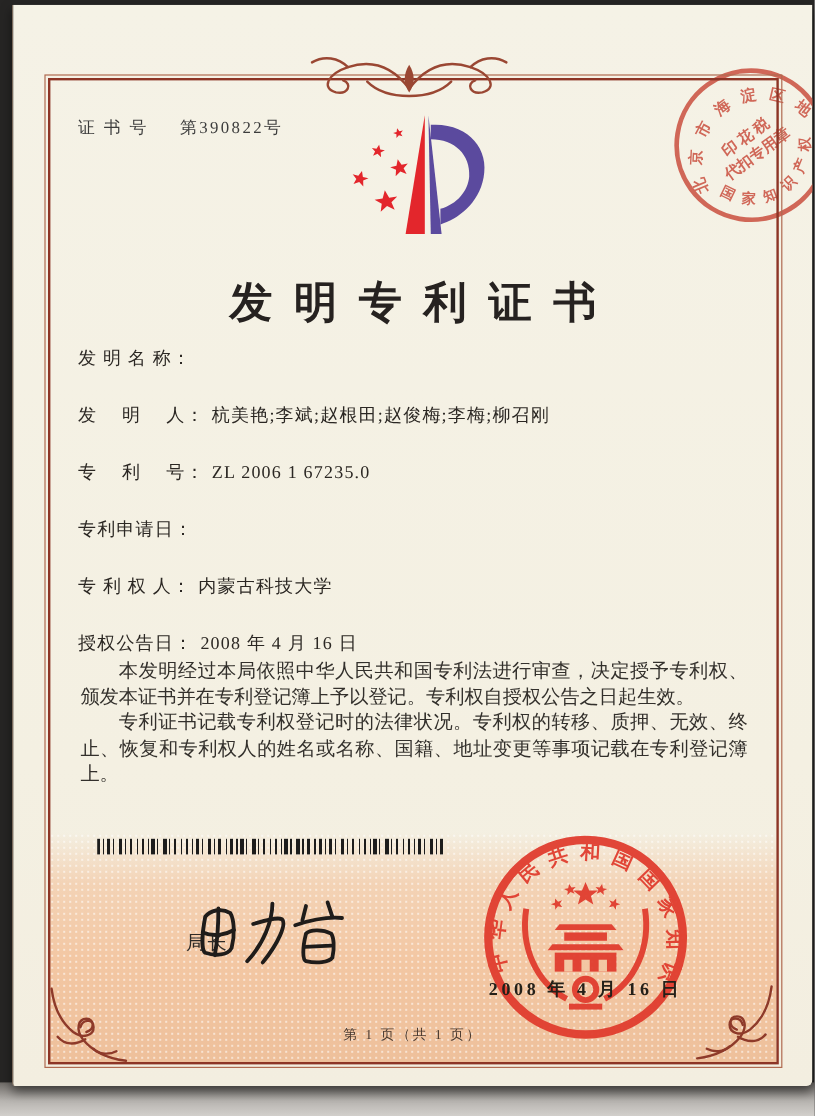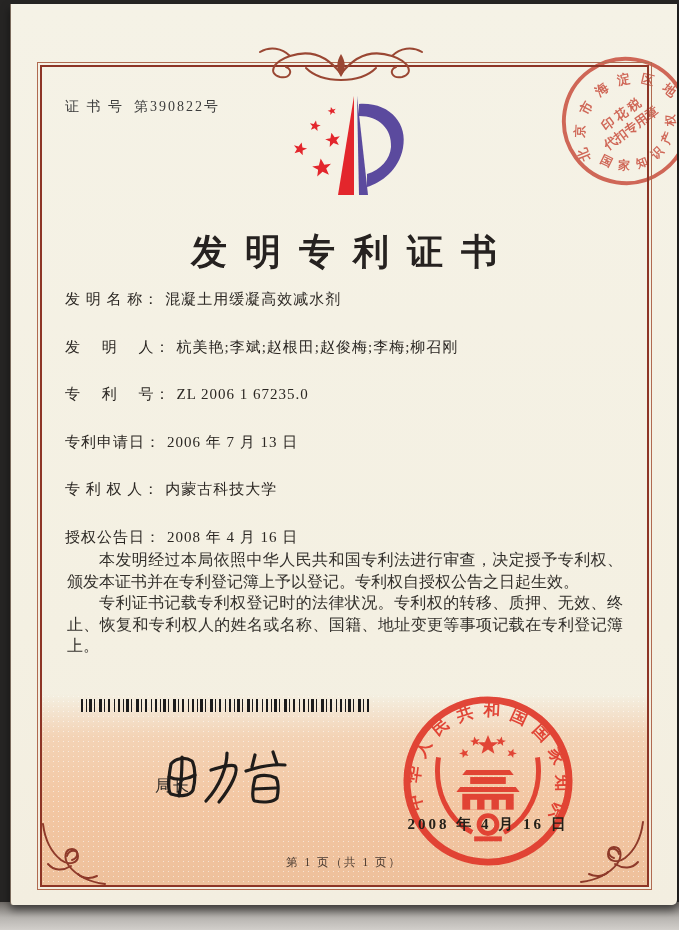"证 书 号" .cert-no { gap: 10px -> 26px }
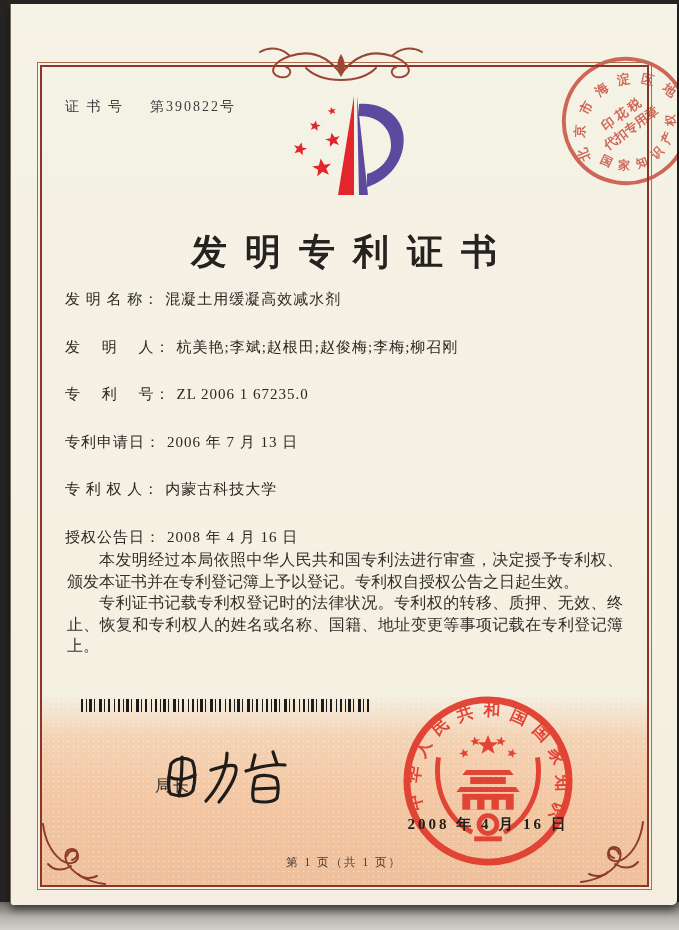"混凝土用缓凝高效减水剂" span.field-value { html: <span>混凝土用缓凝高效减水剂</span> -> none }
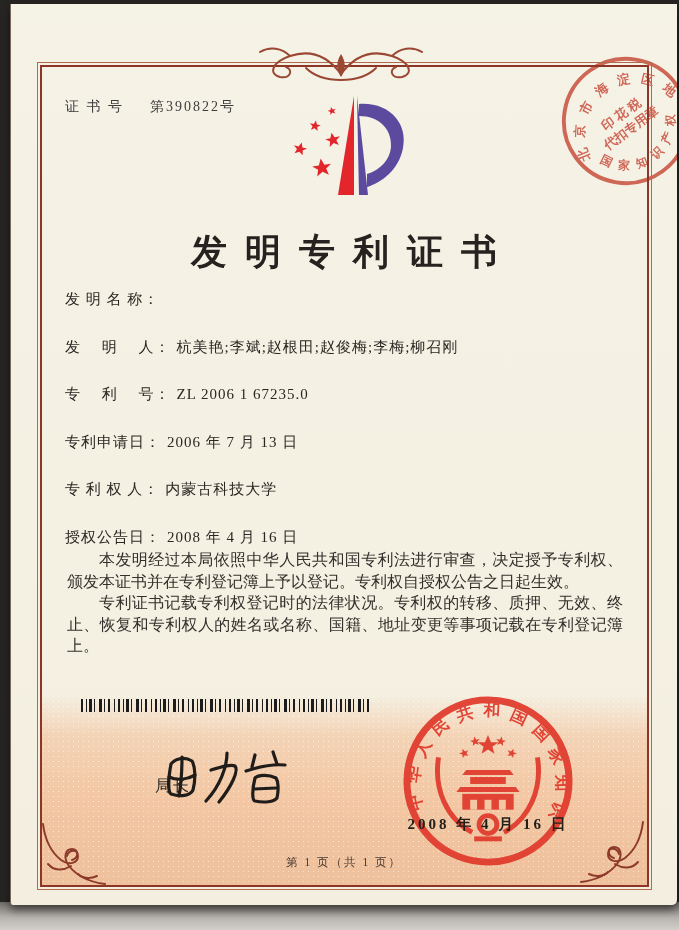"2006 年 7 月 13" span.field-value { html: <span>2006 年 7 月 13 日</span> -> none }
